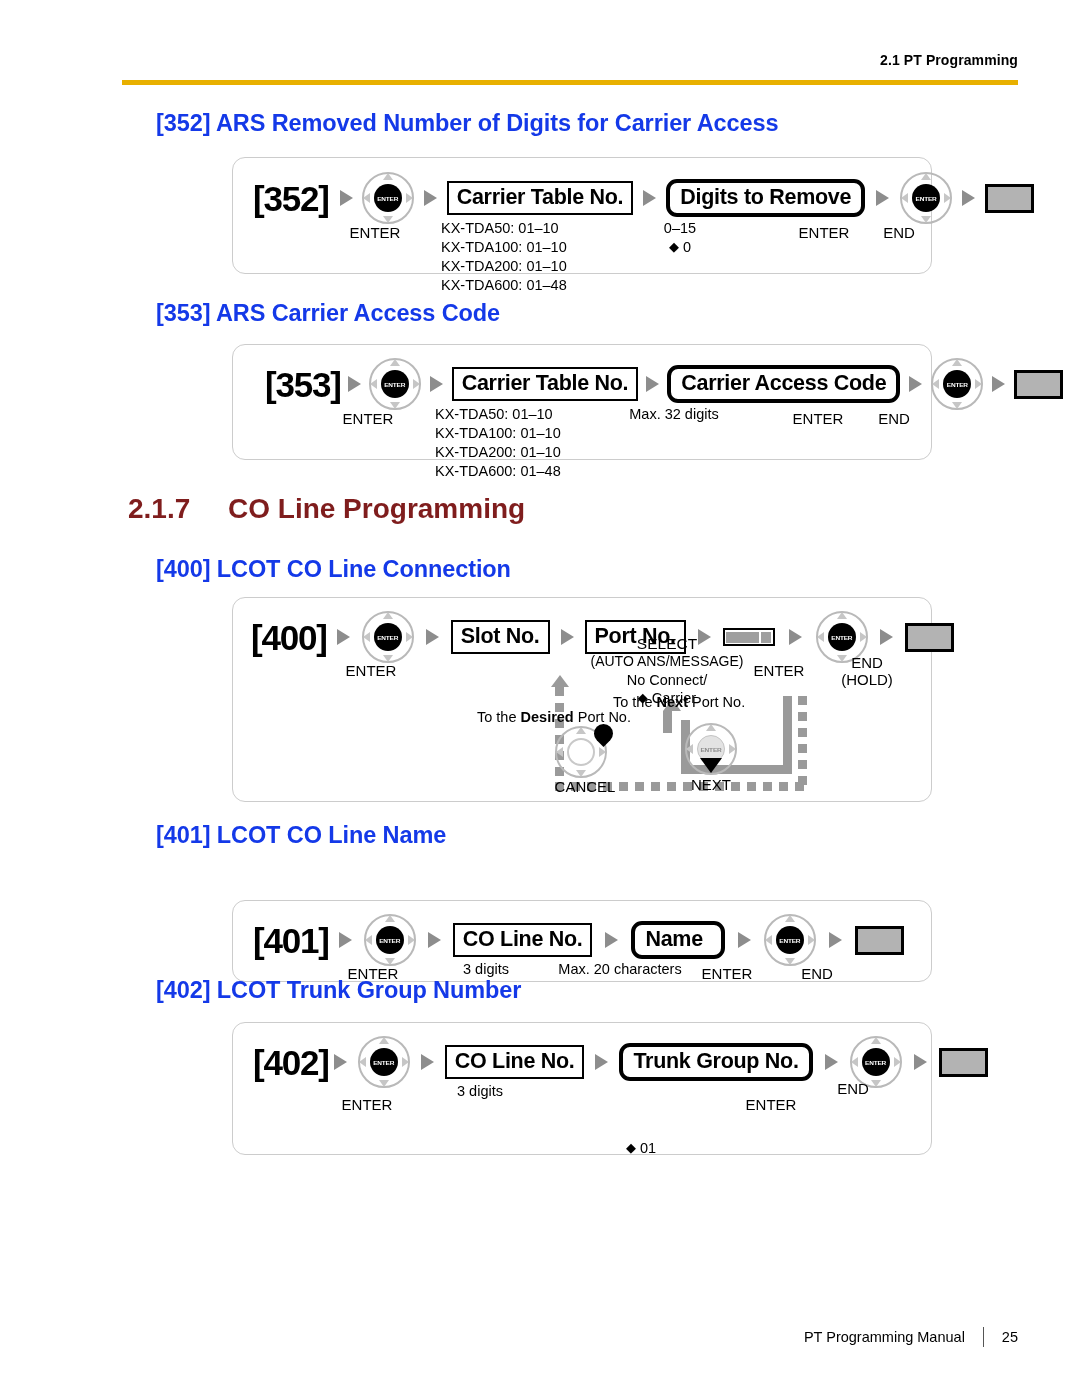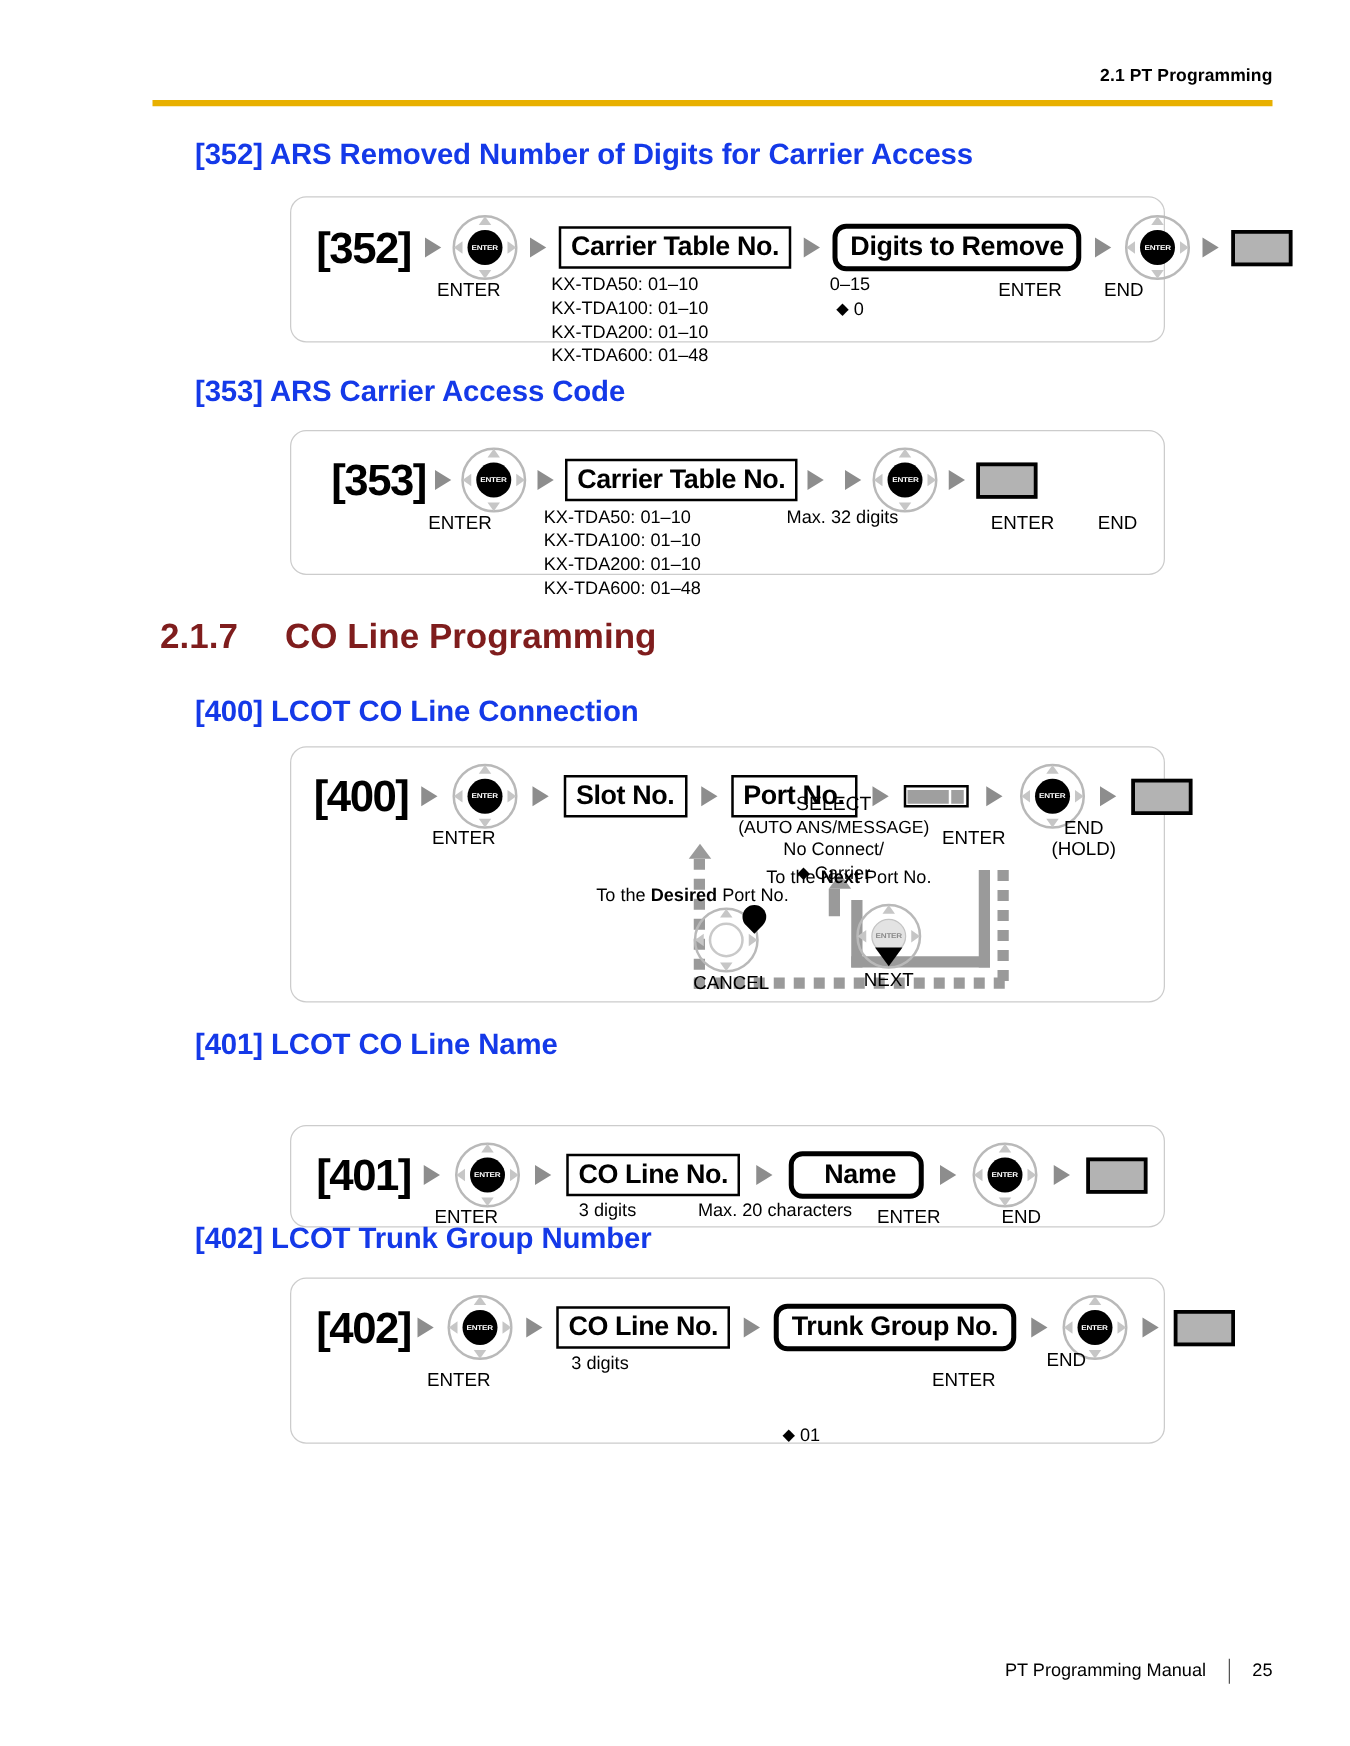"Carrier Access Code" div.vbox { html: none -> <div>Carrier Access Code</div> }
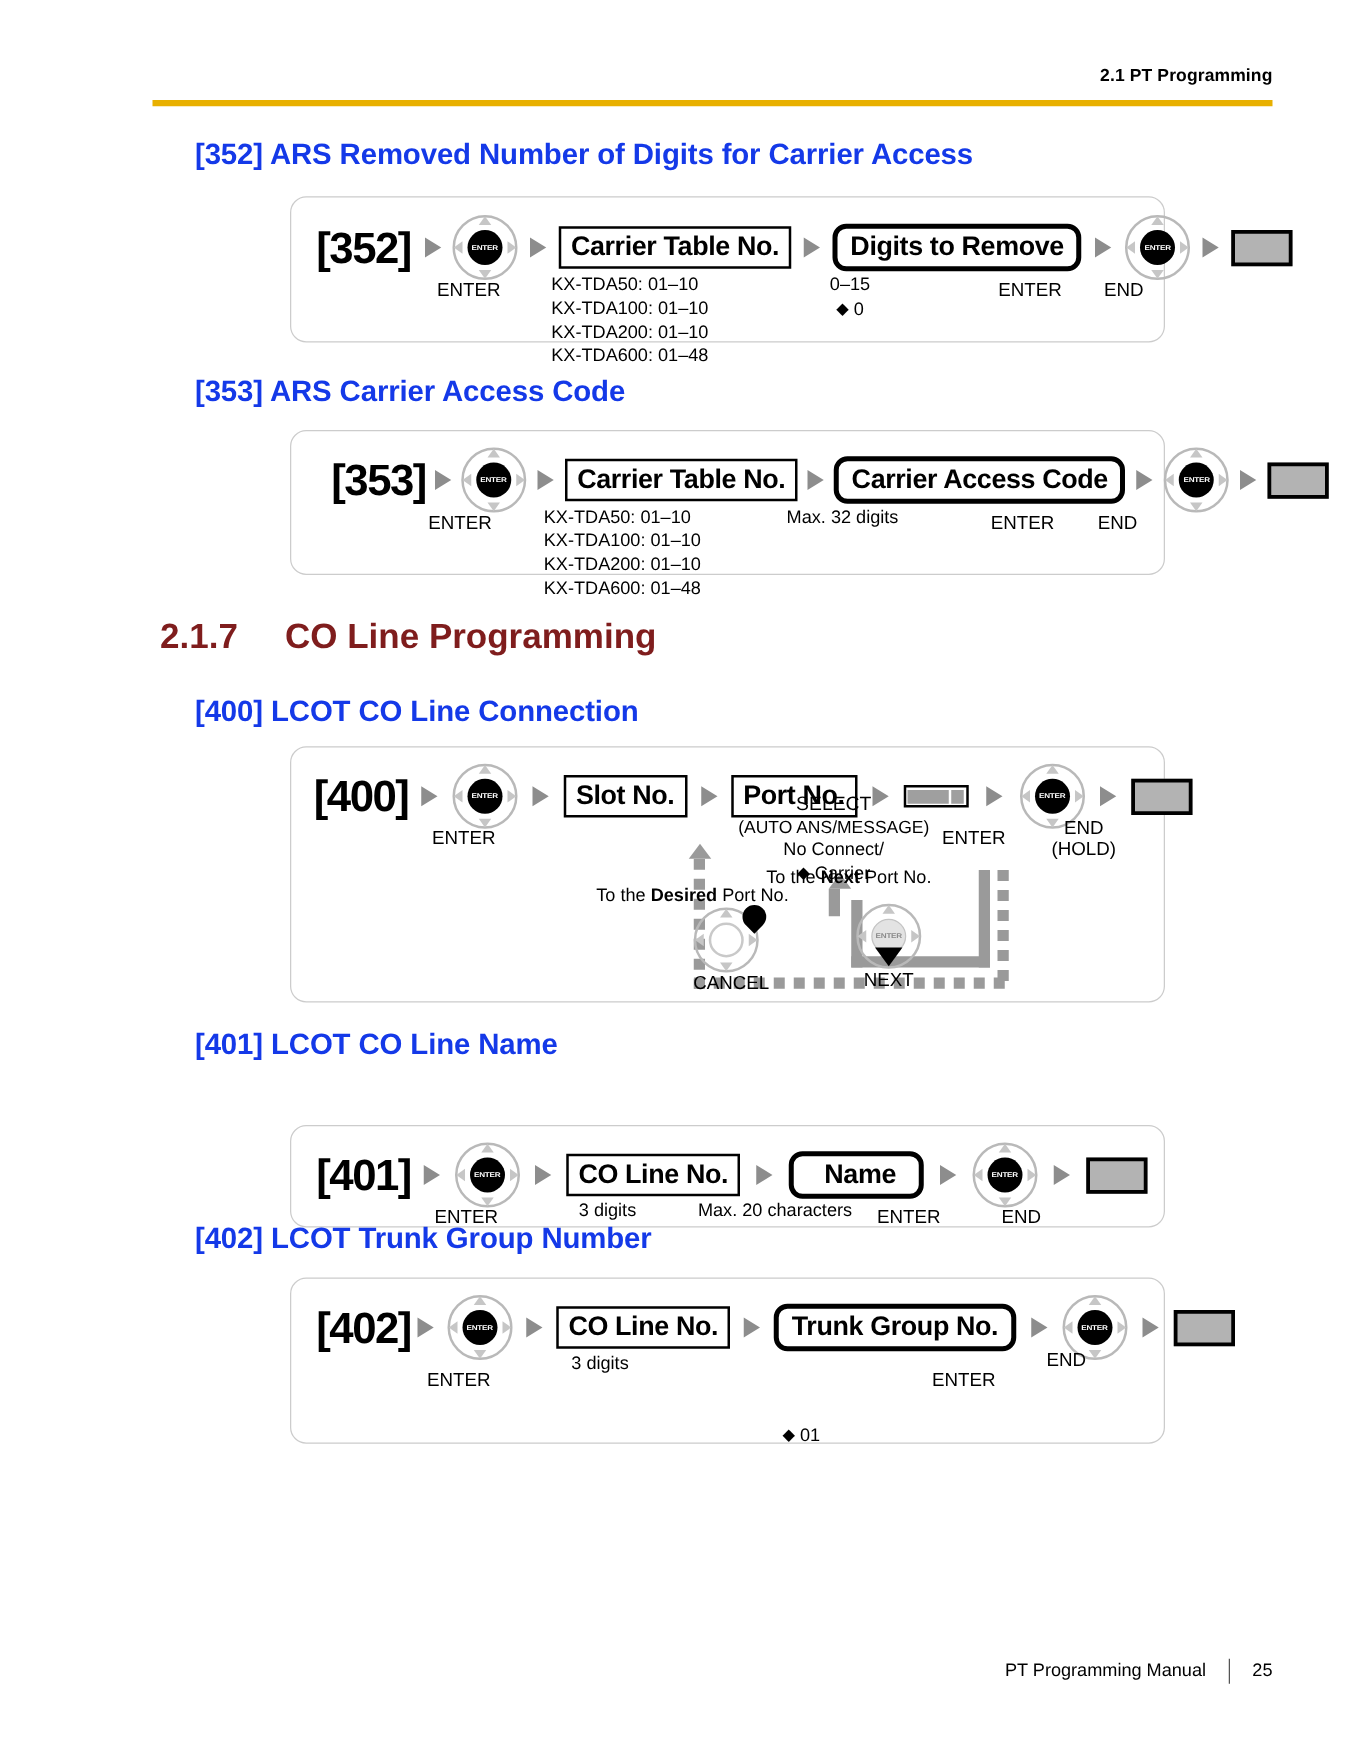"Name" div.vbox { padding-left: 24px -> 10px }
